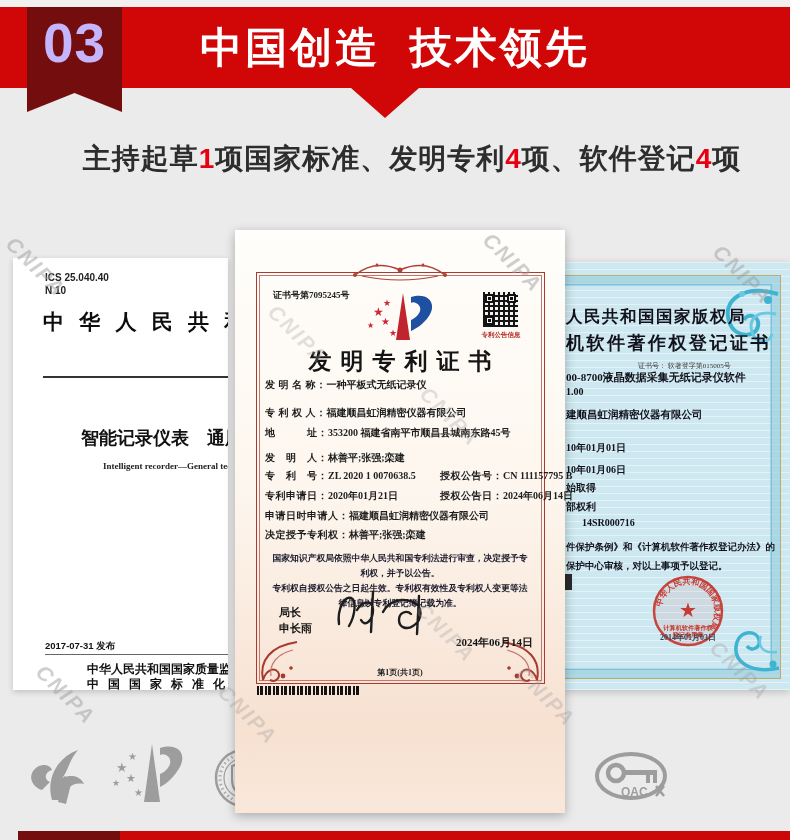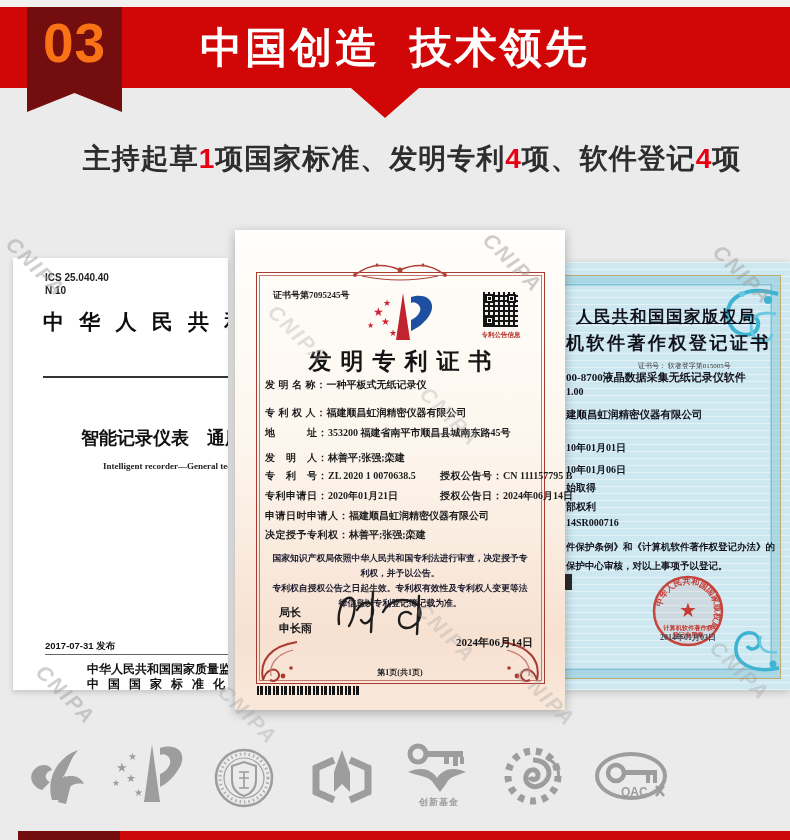"03" .ribbon-num { color: #f97316 -> #c4b5fd }
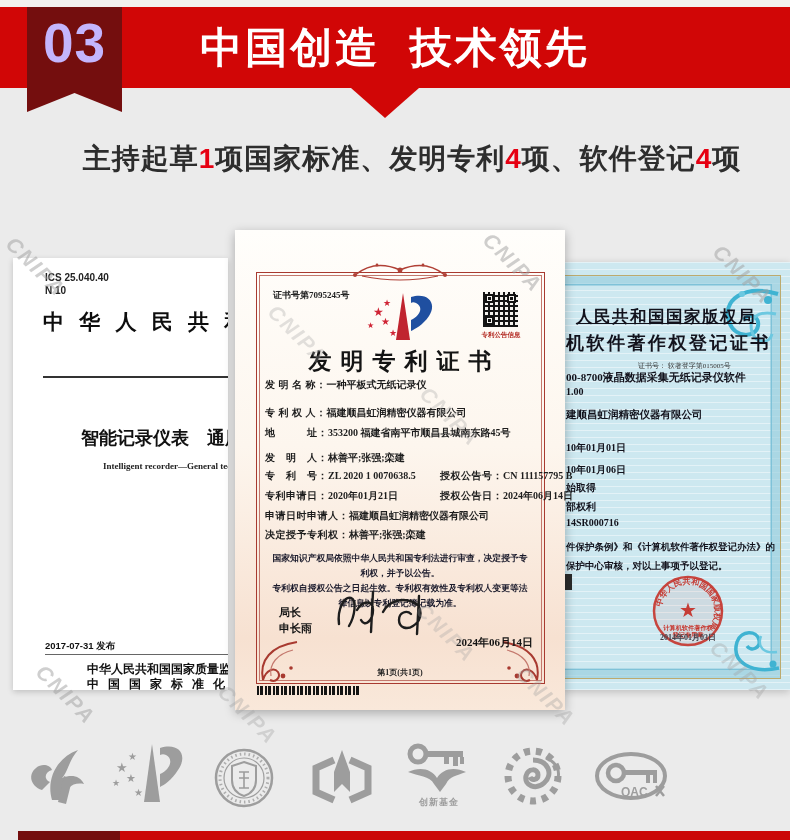"证书号第7095245号" .patent { height: 480px -> 583px }
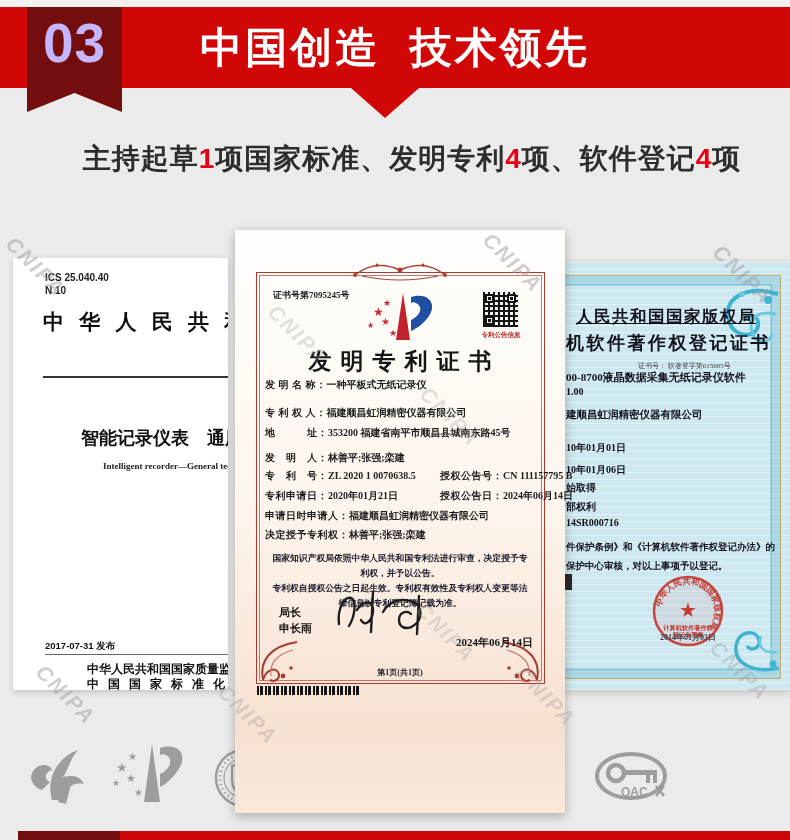"人民共和国国家版权局" .cr-t1 { left: 13px -> 3px; text-decoration: underline -> none }
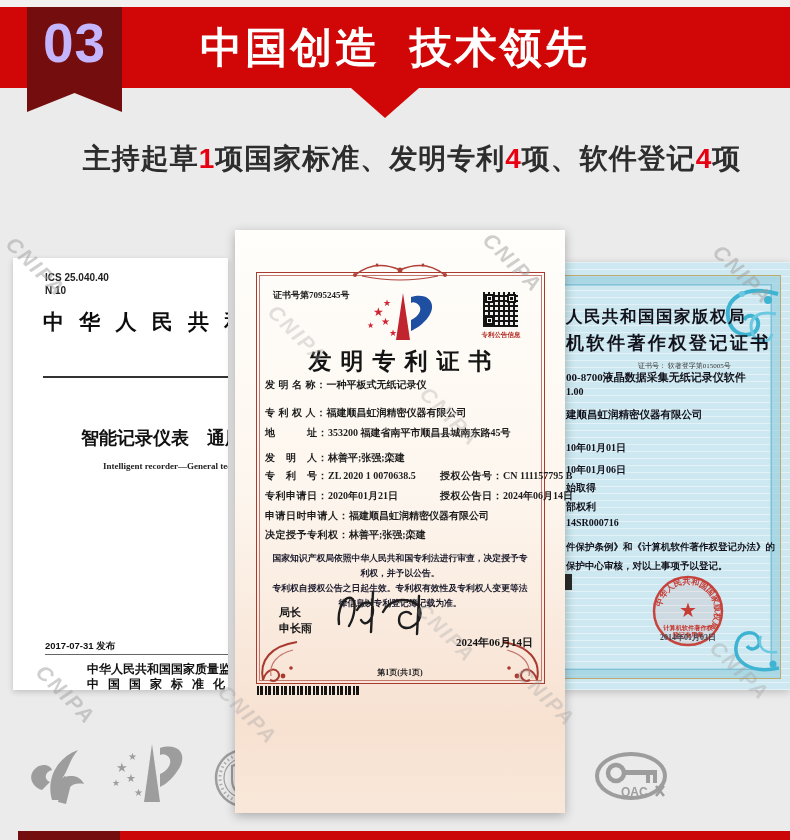"14SR000716" .cr-regno { padding-left: none -> 16px }
